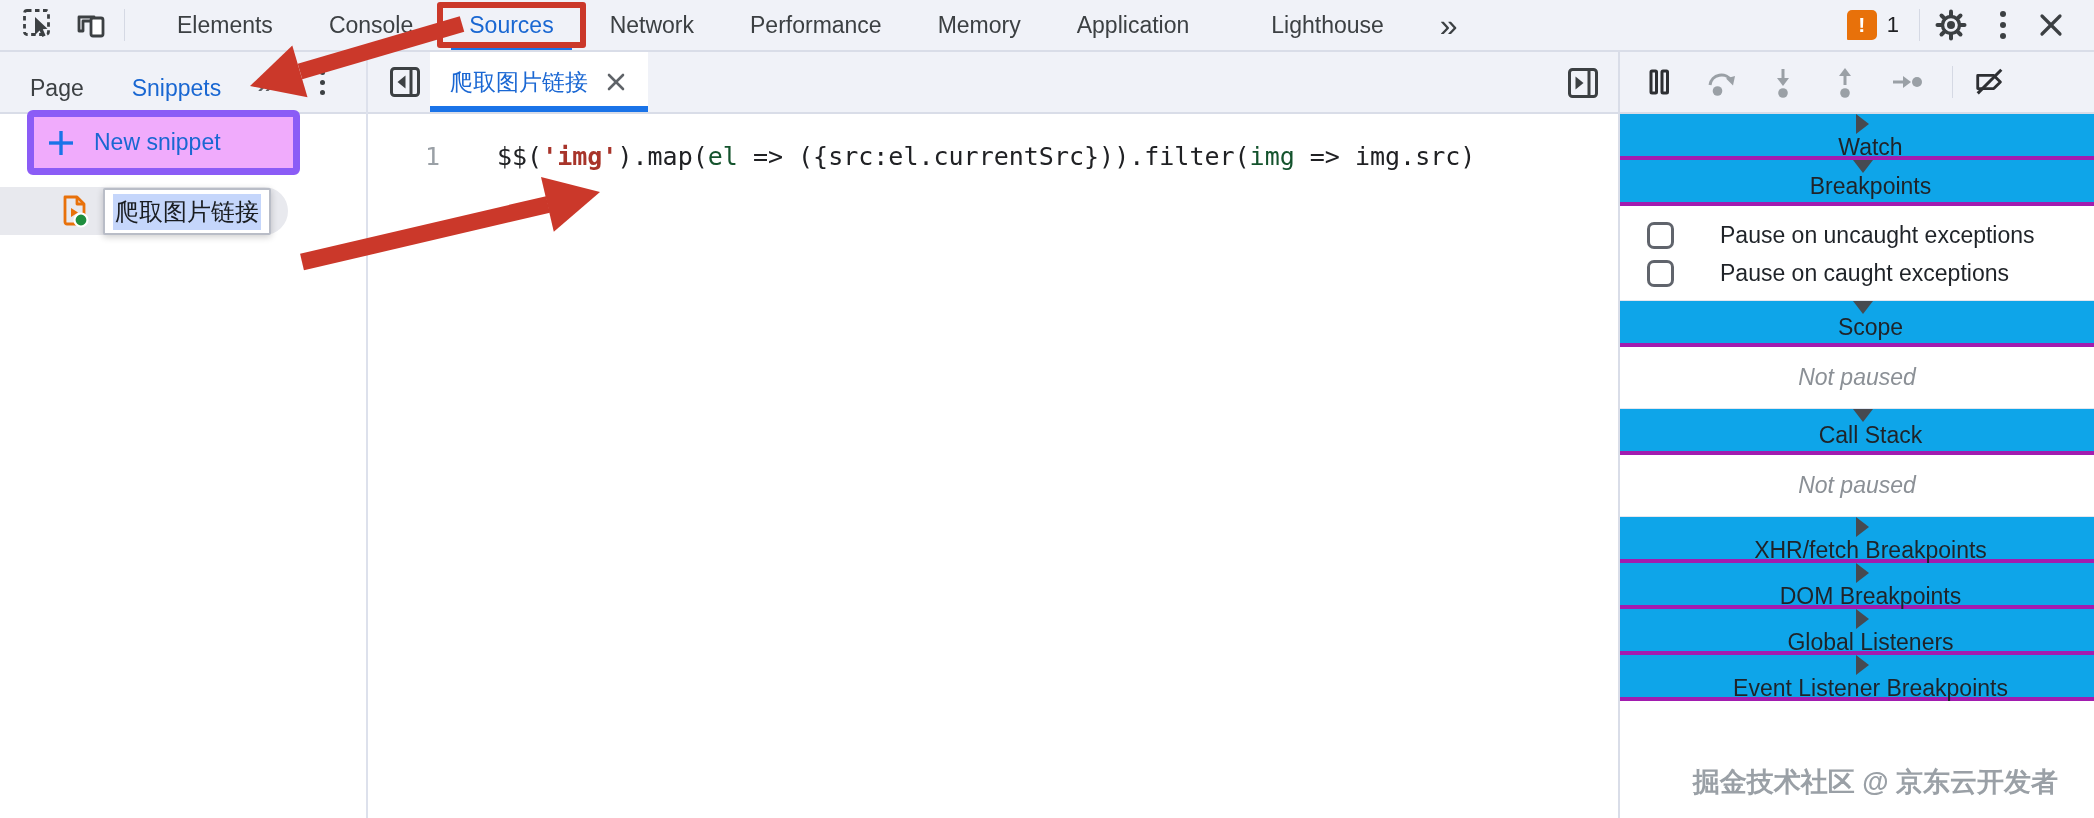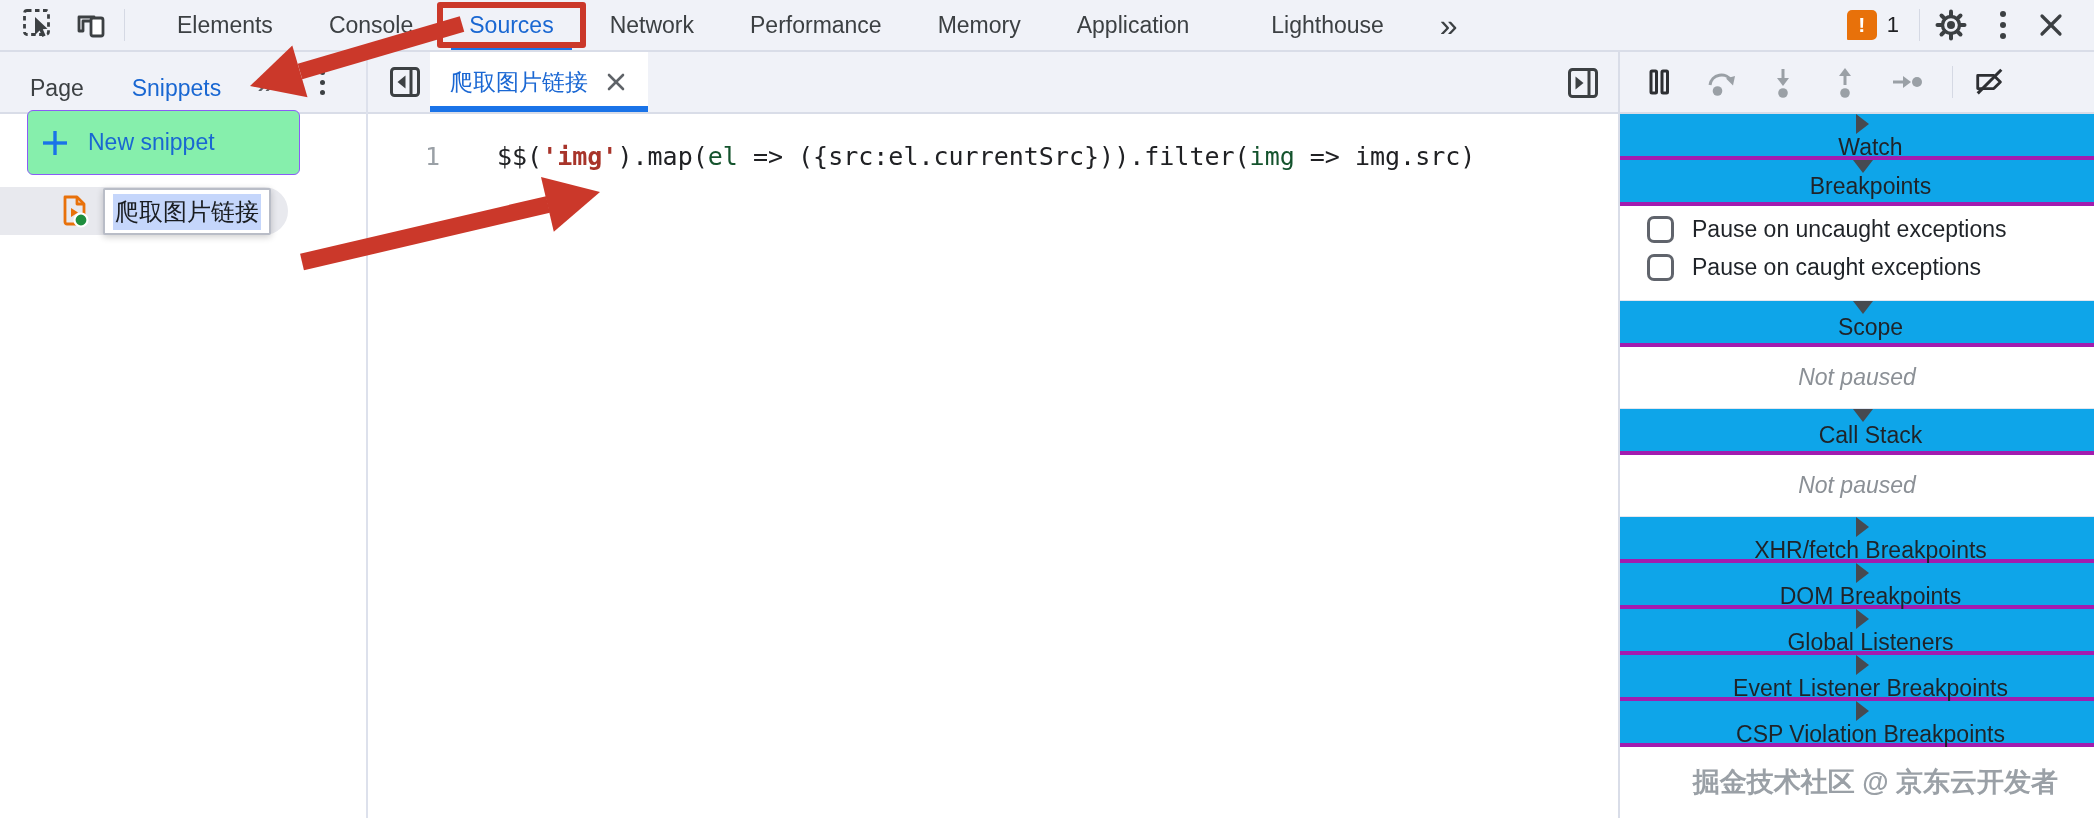"New snippet" #new-snippet-box { background: #86efac -> #f0abfc; border: 1px solid #8b5cf6 -> 7px solid #8b5cf6 }
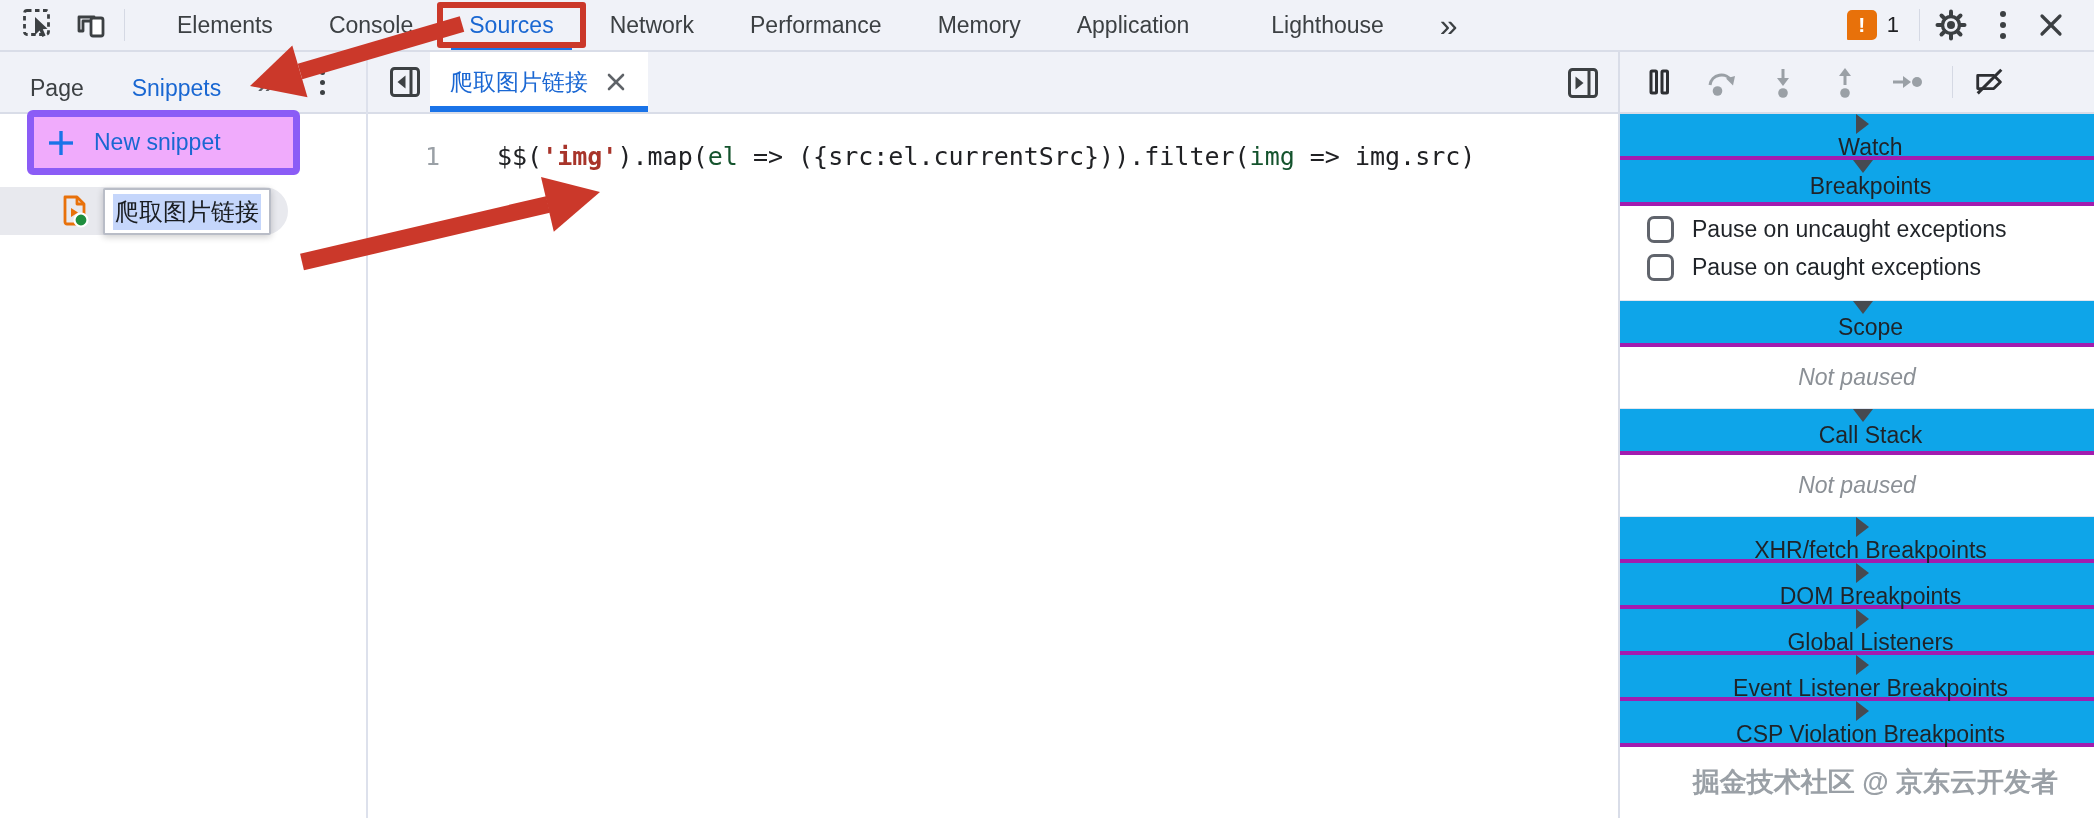"Pause on uncaught exceptions" .chk-row { align-items: none -> center; gap: none -> 28px }
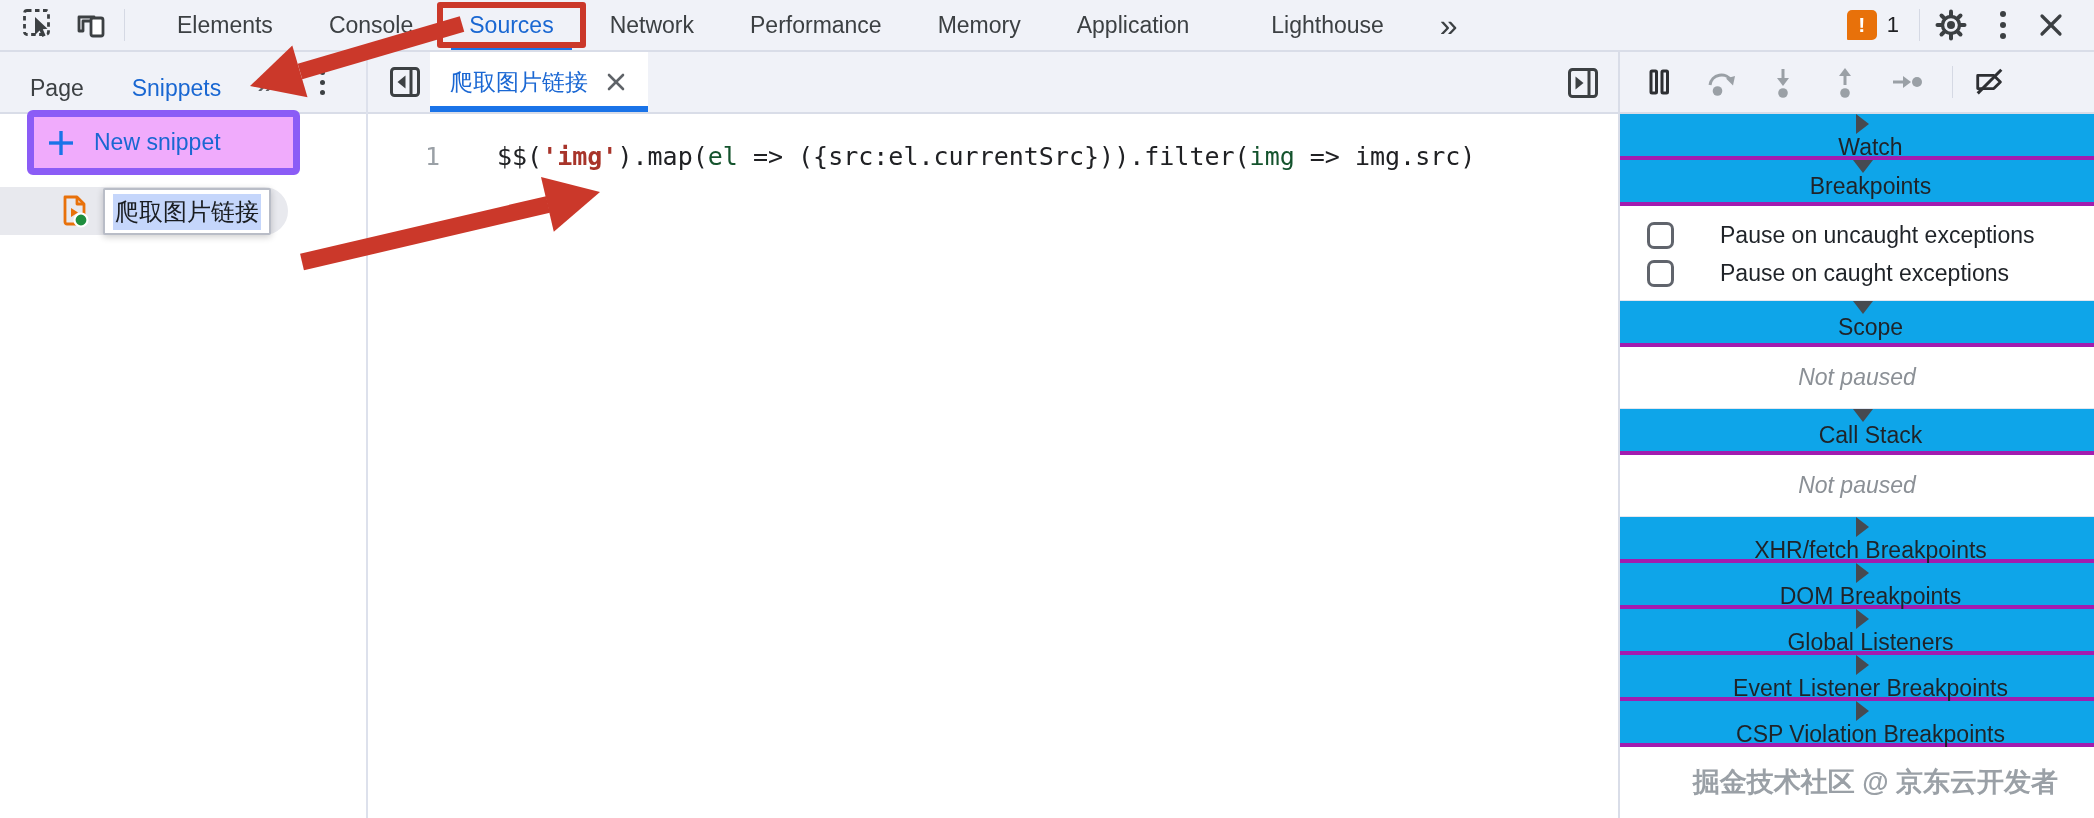"CSP Violation Breakpoints" div.section-header { html: <div> <span></span> <span>CSP Violation Breakpoints</span> </div> -> none }
